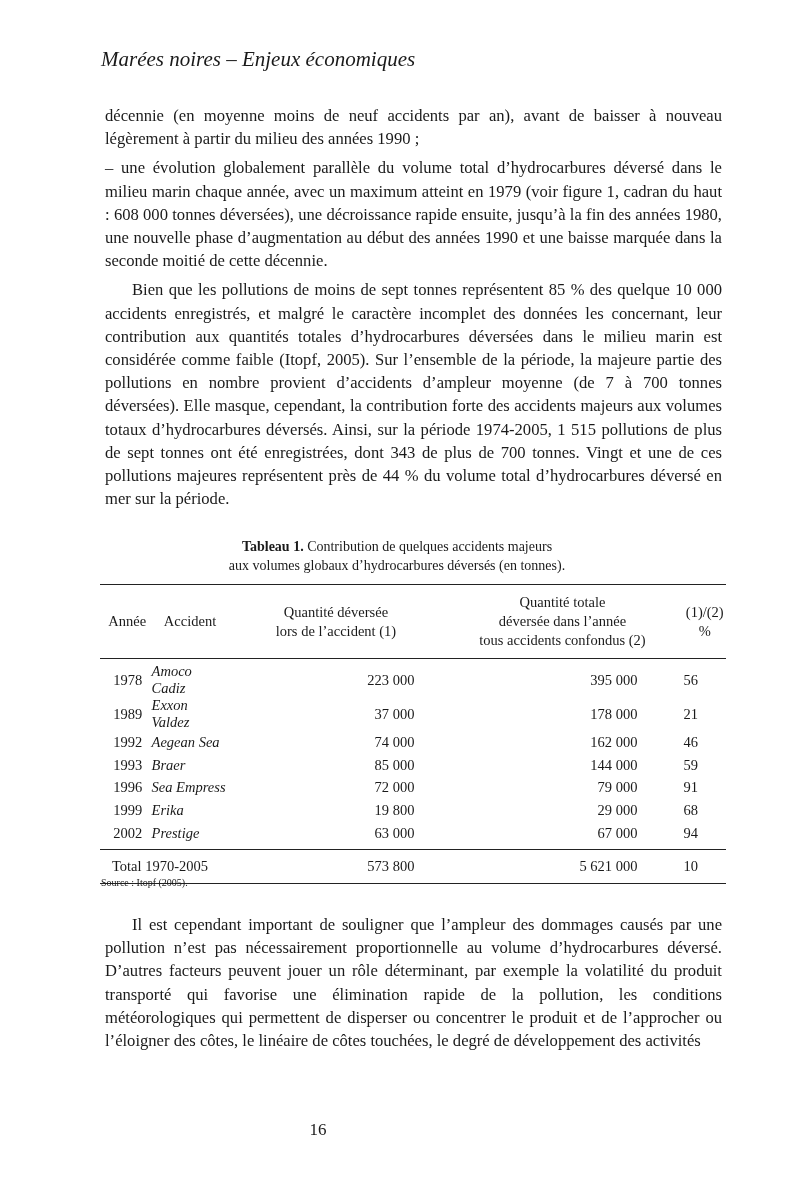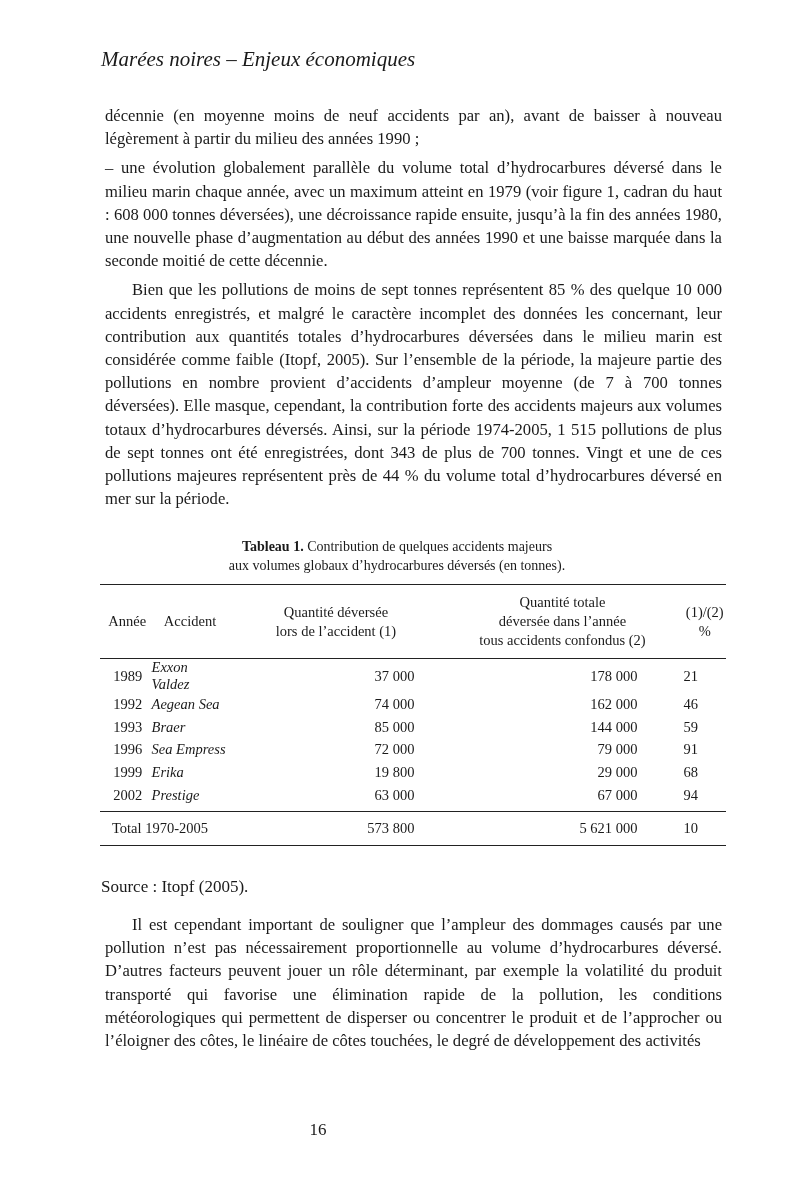"1978" tr.first { html: none -> <tr> <td>1978</td> <td>Amoco Cadiz</td> <td><span>223 000</span></td> <td><span>395 000</span></td> <td>56</td> </tr> }
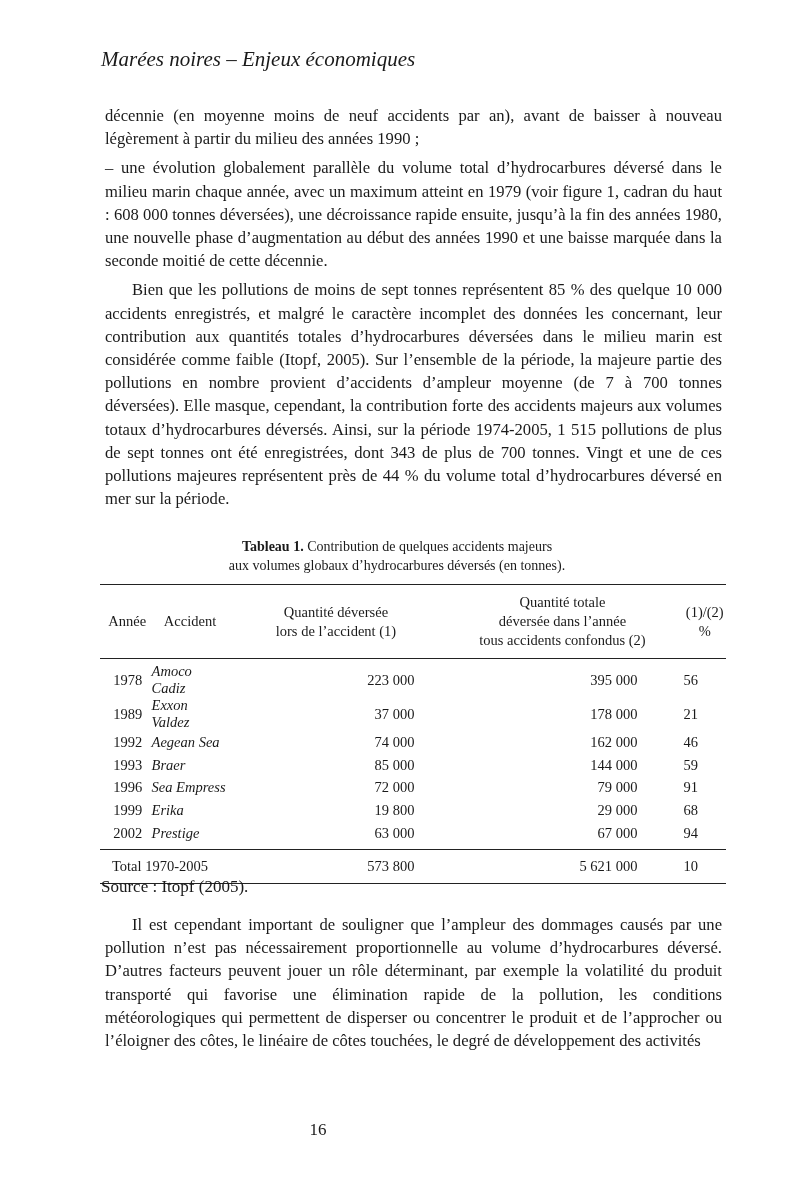"Source : Itopf (2005)." .source { font-size: 17px -> 10px }
